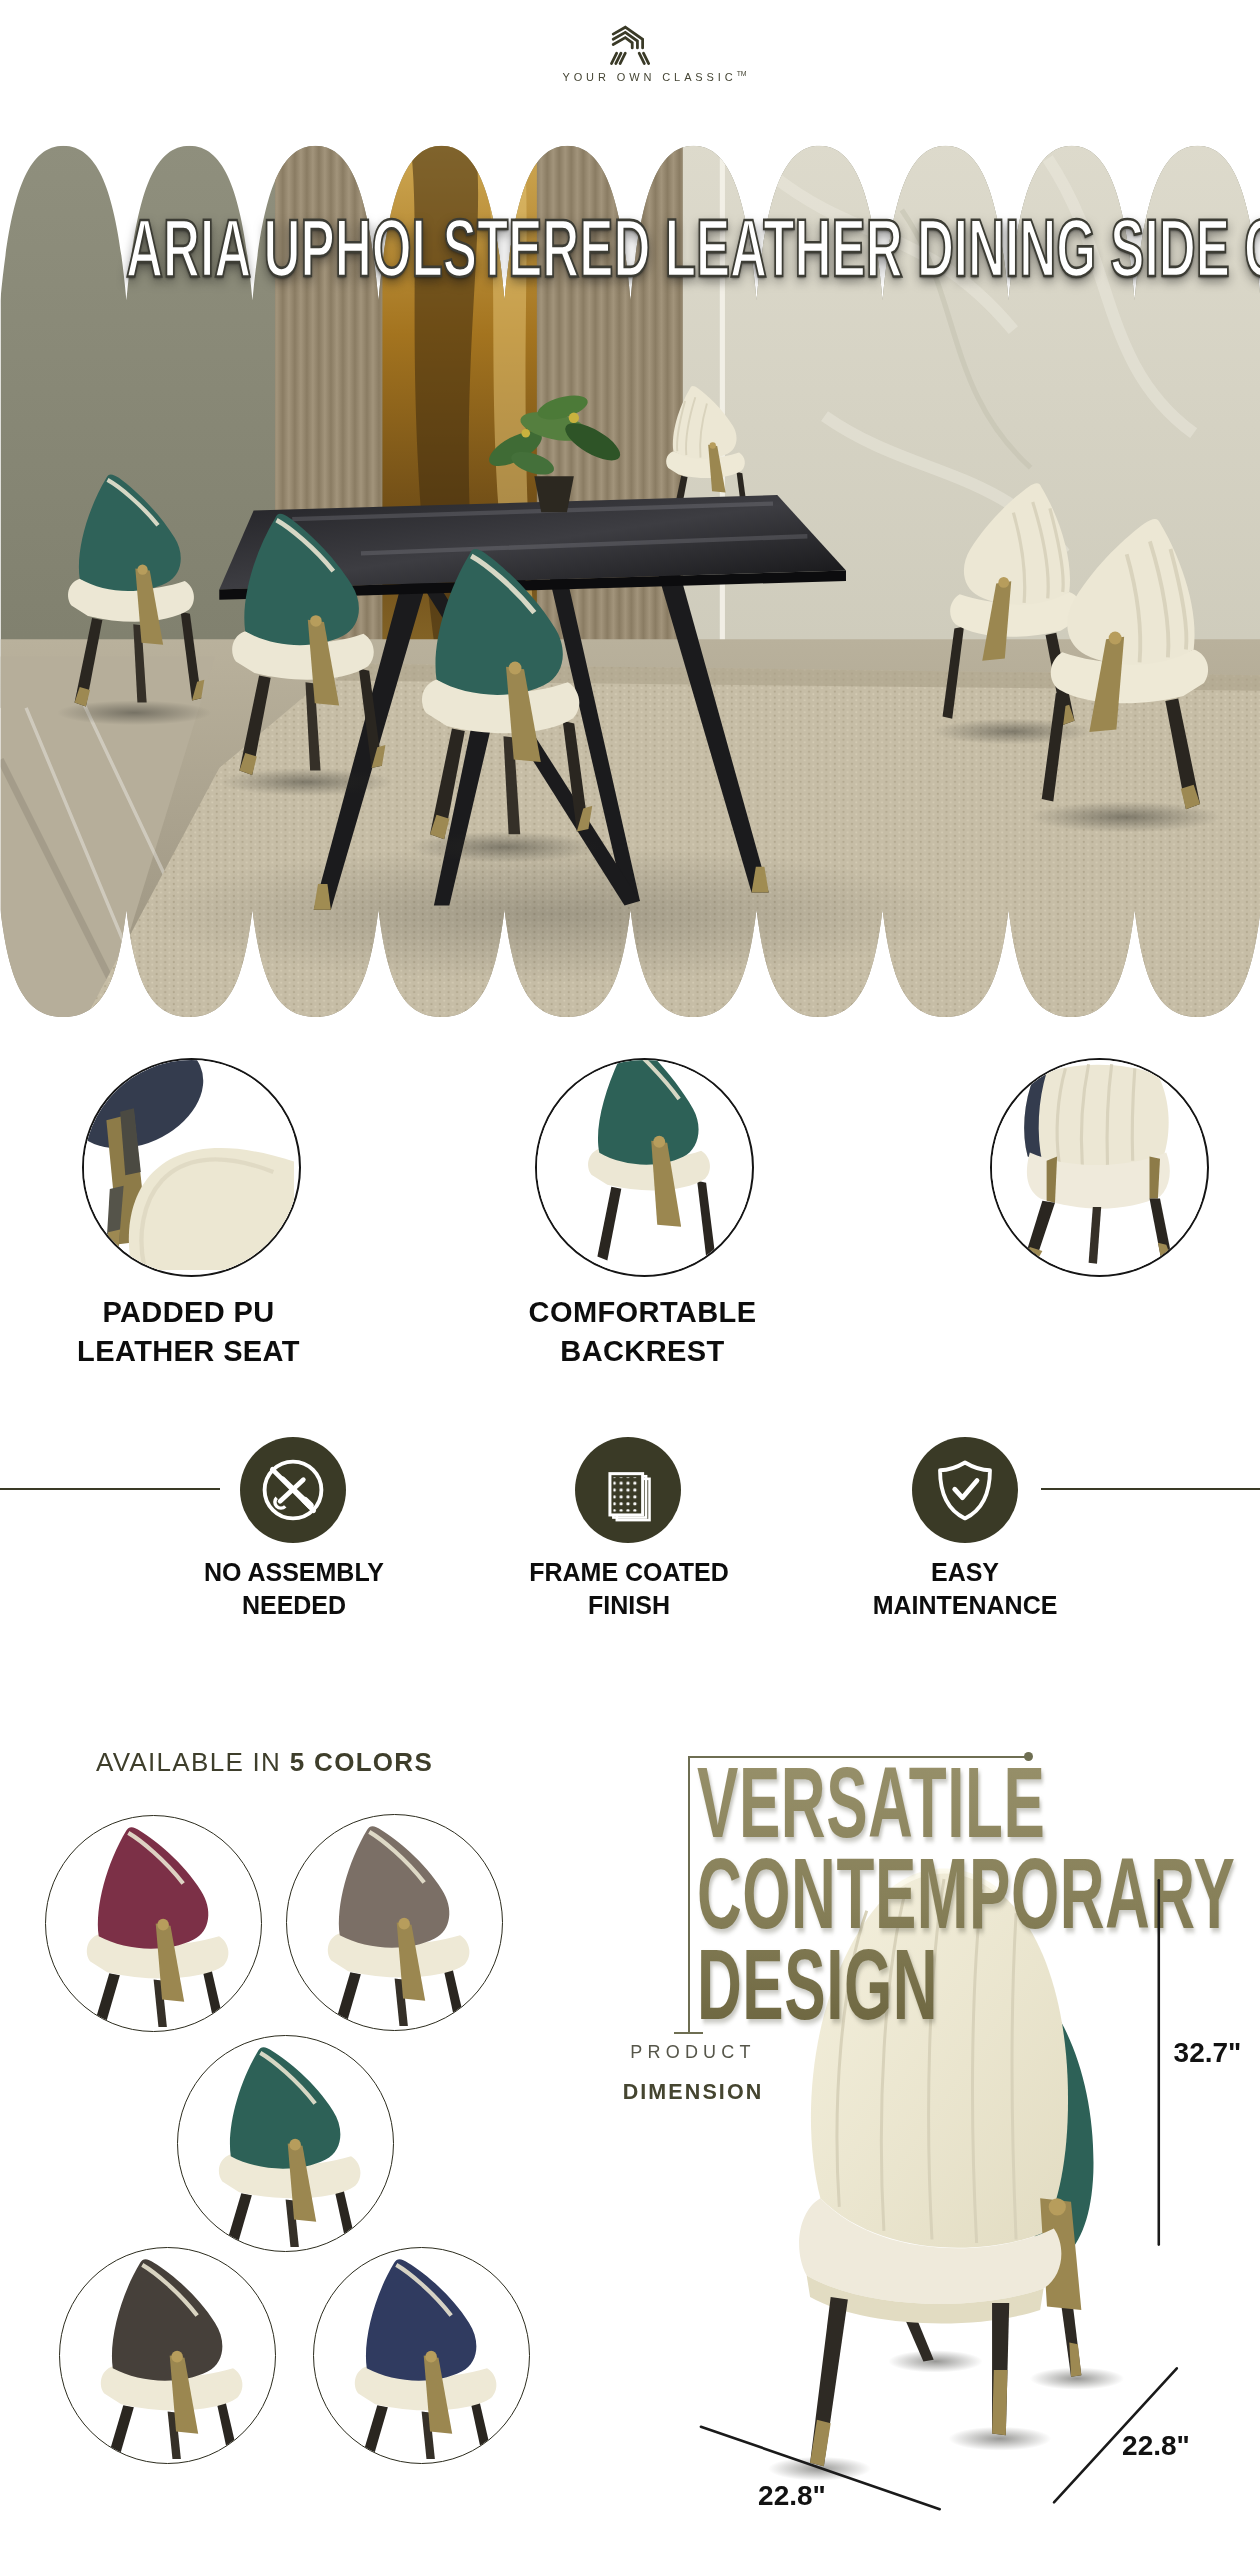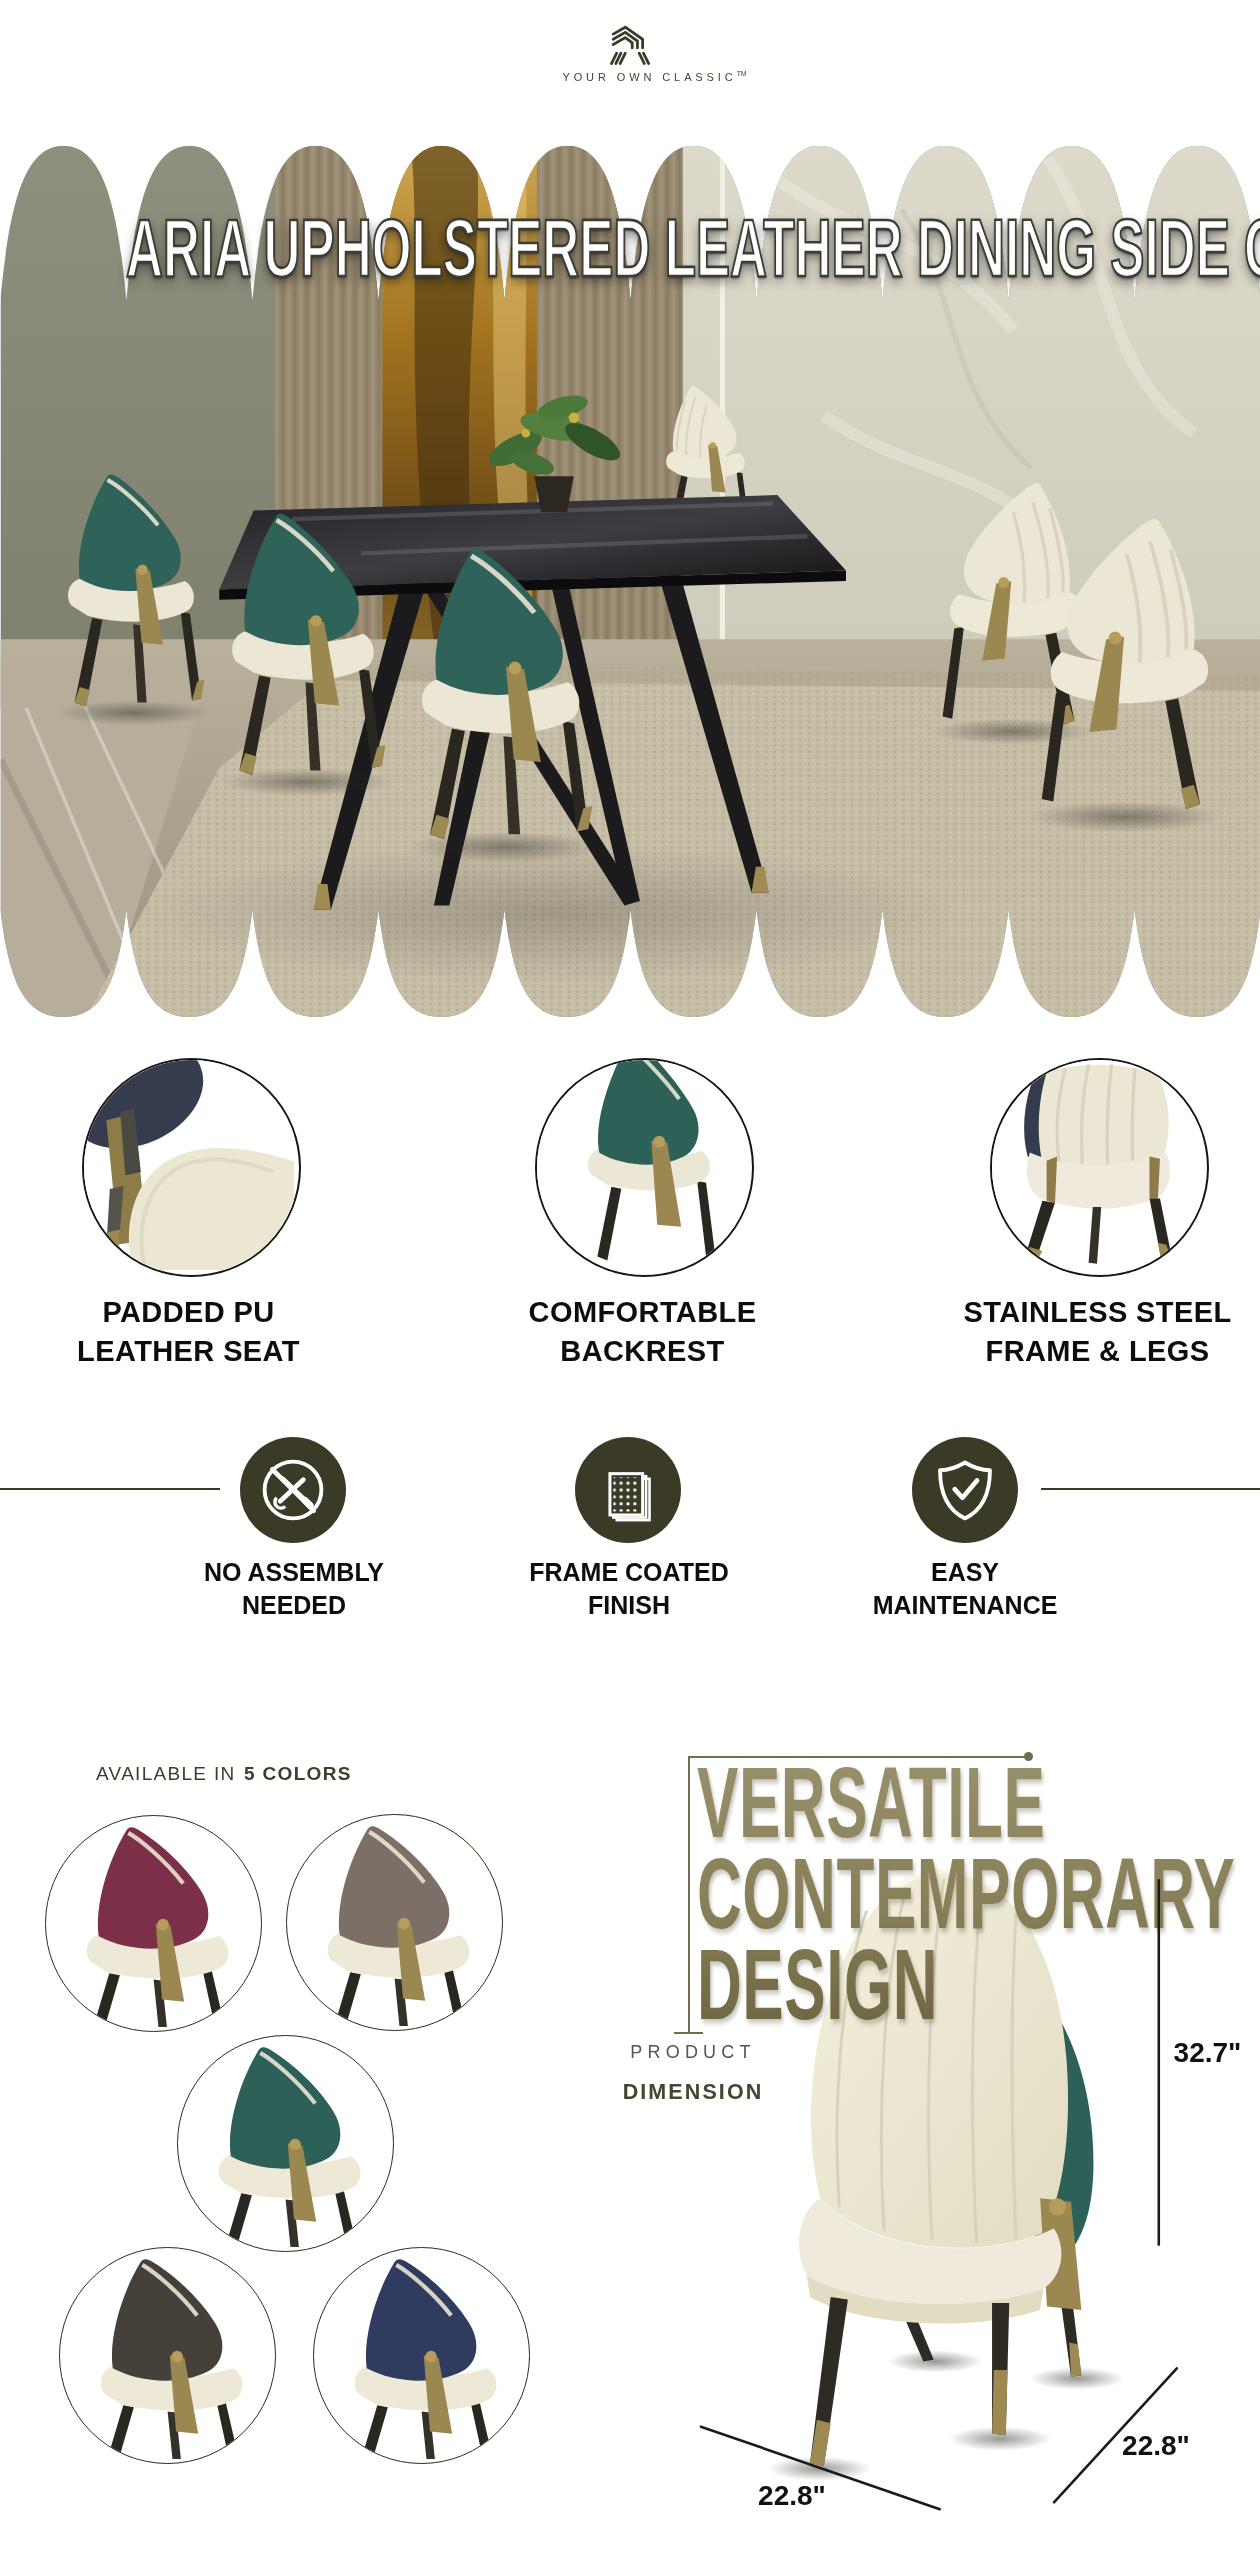"STAINLESS STEEL" div.feat-label { html: <div> <div>STAINLESS STEEL</div> <div>FRAME &amp; LEGS</div> </div> -> none }
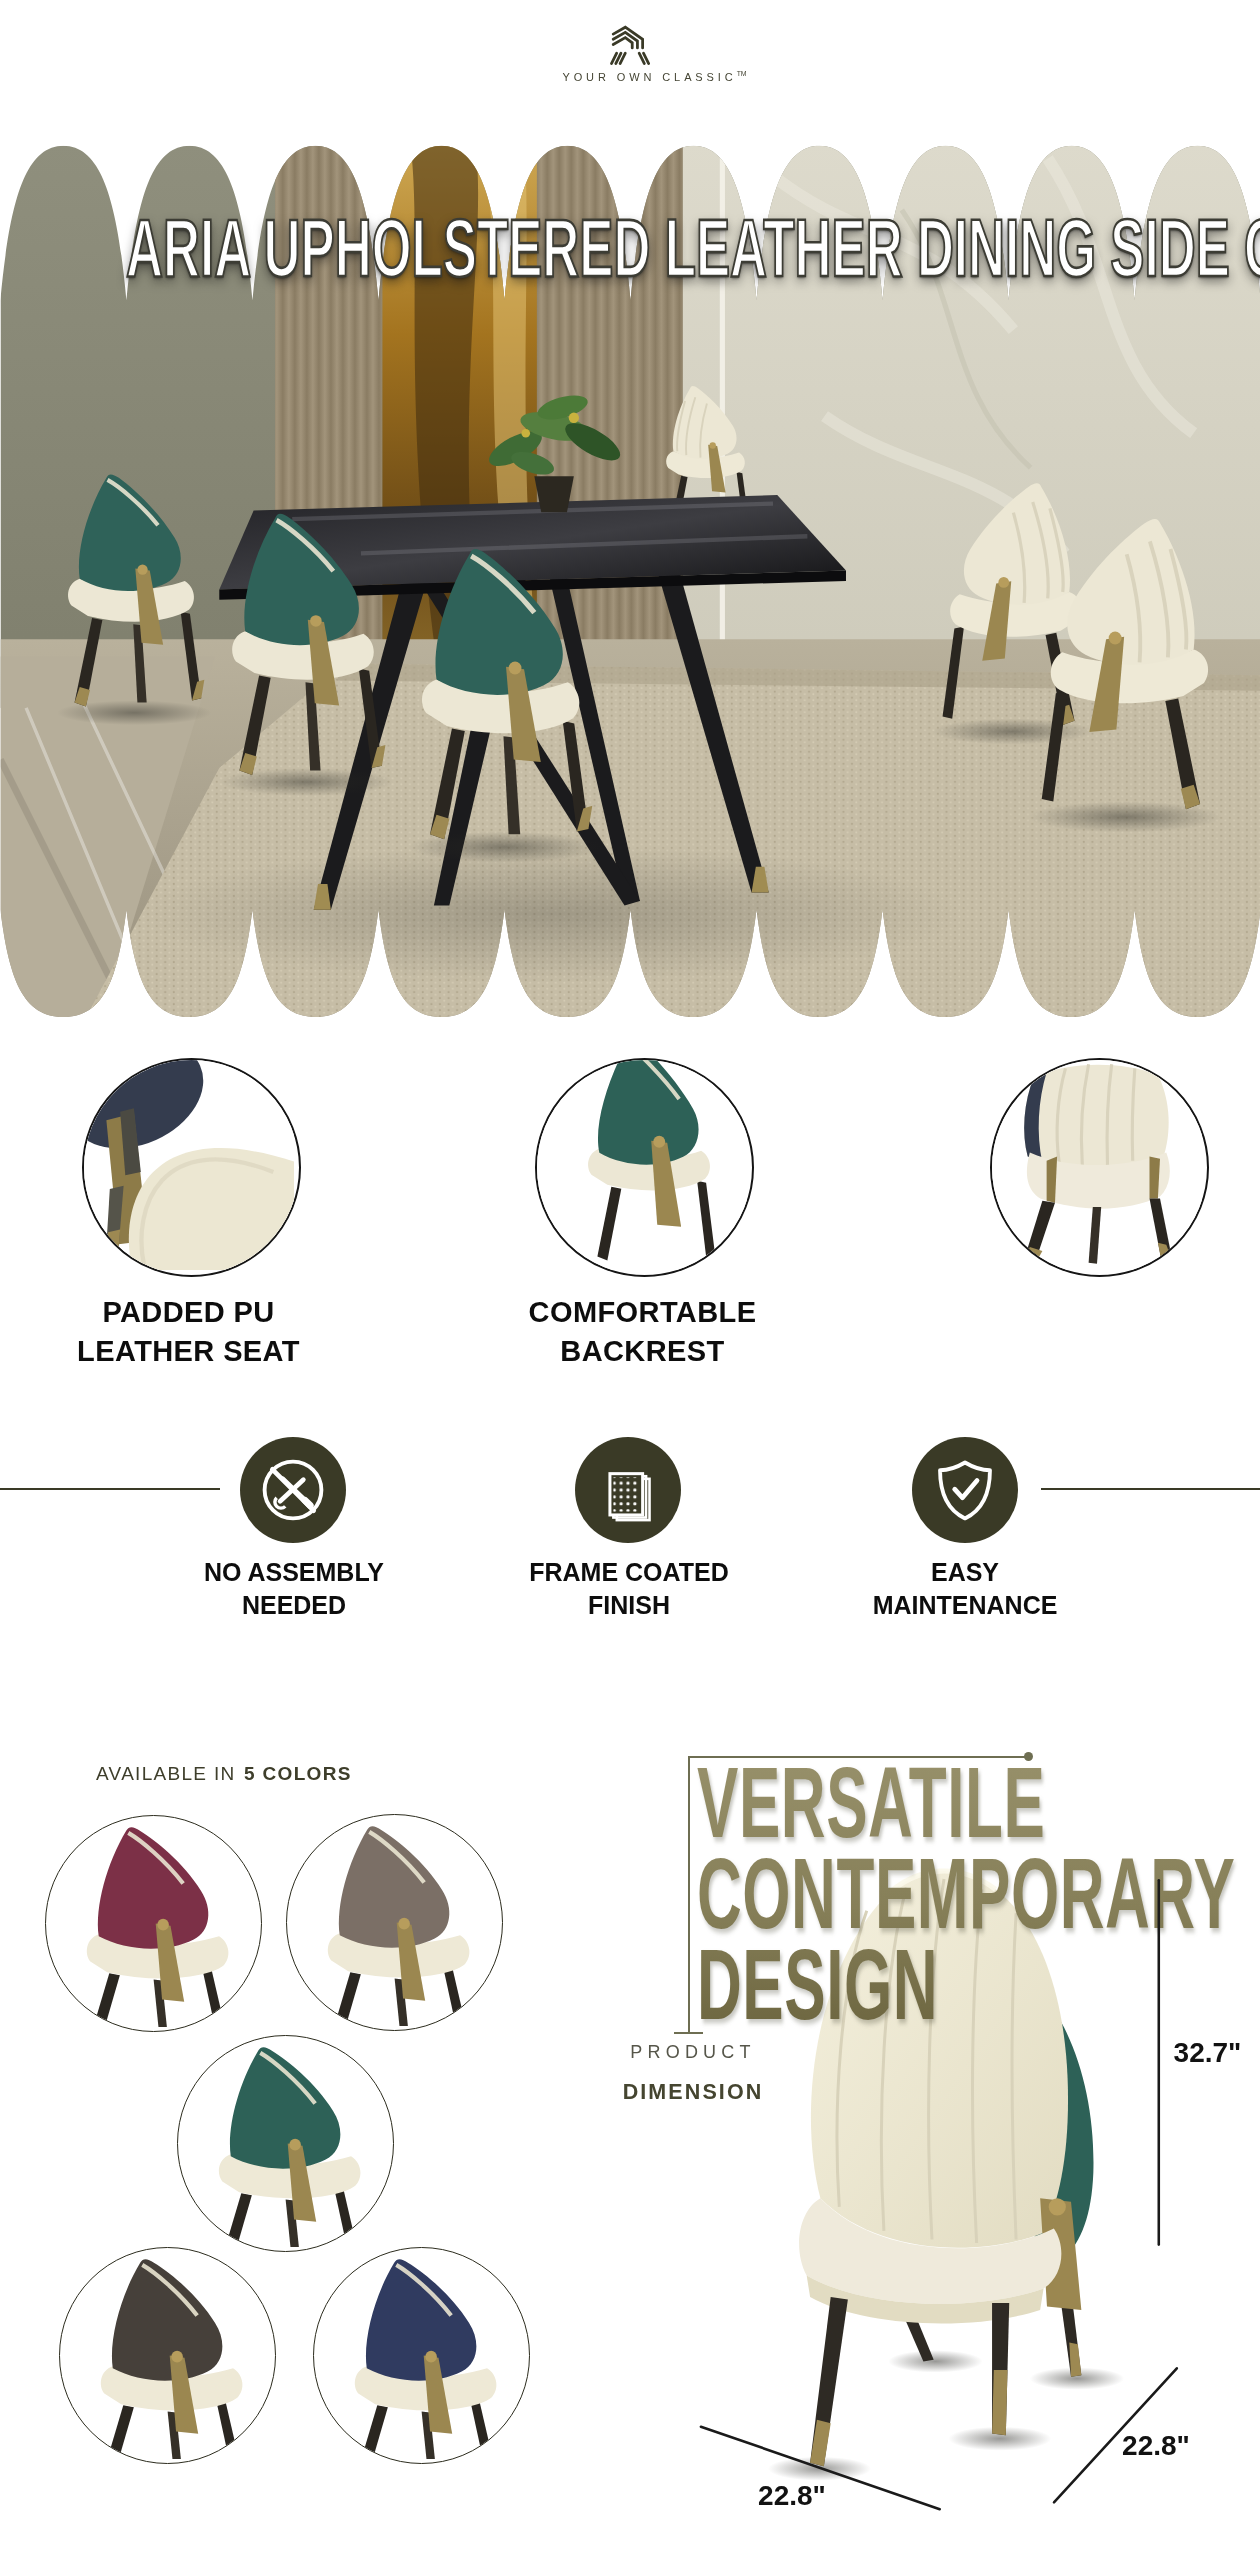"AVAILABLE IN" .colors-heading { font-size: 19px -> 26px; margin-top: 16px -> none }
